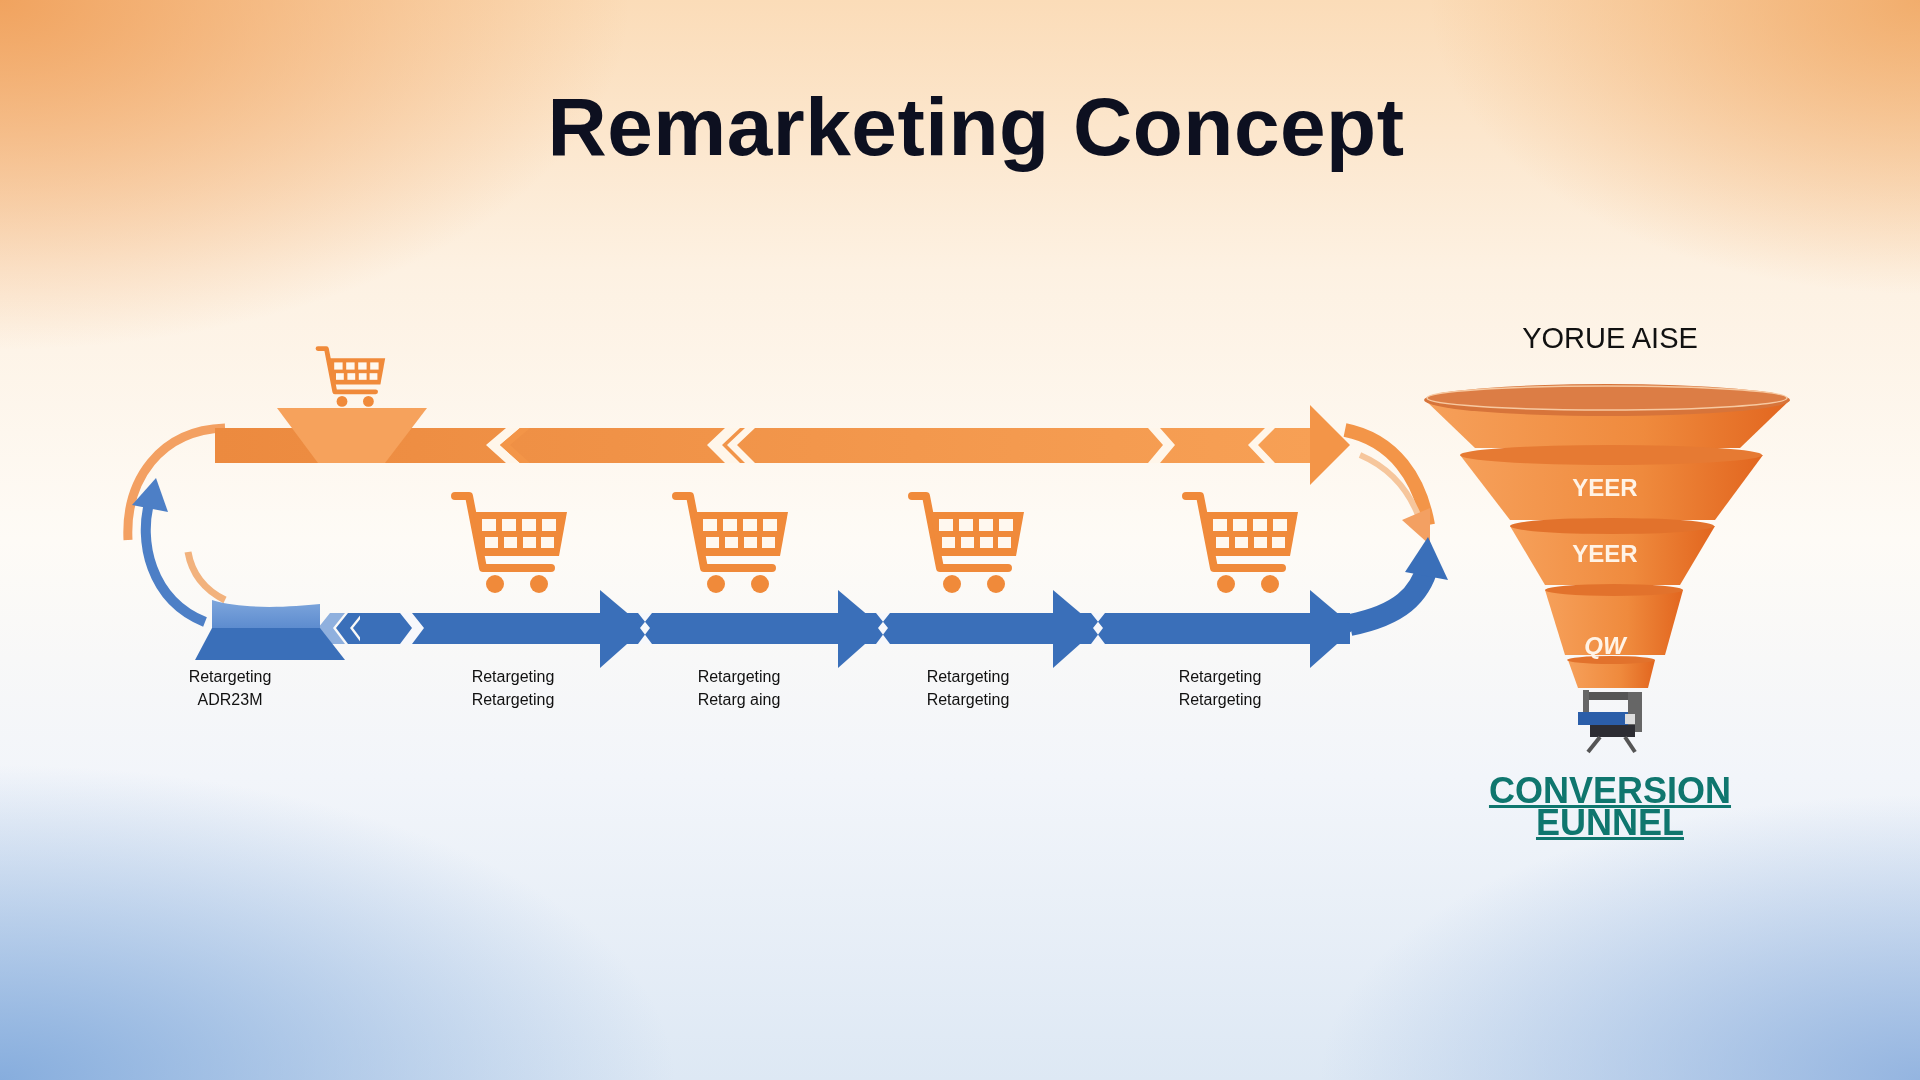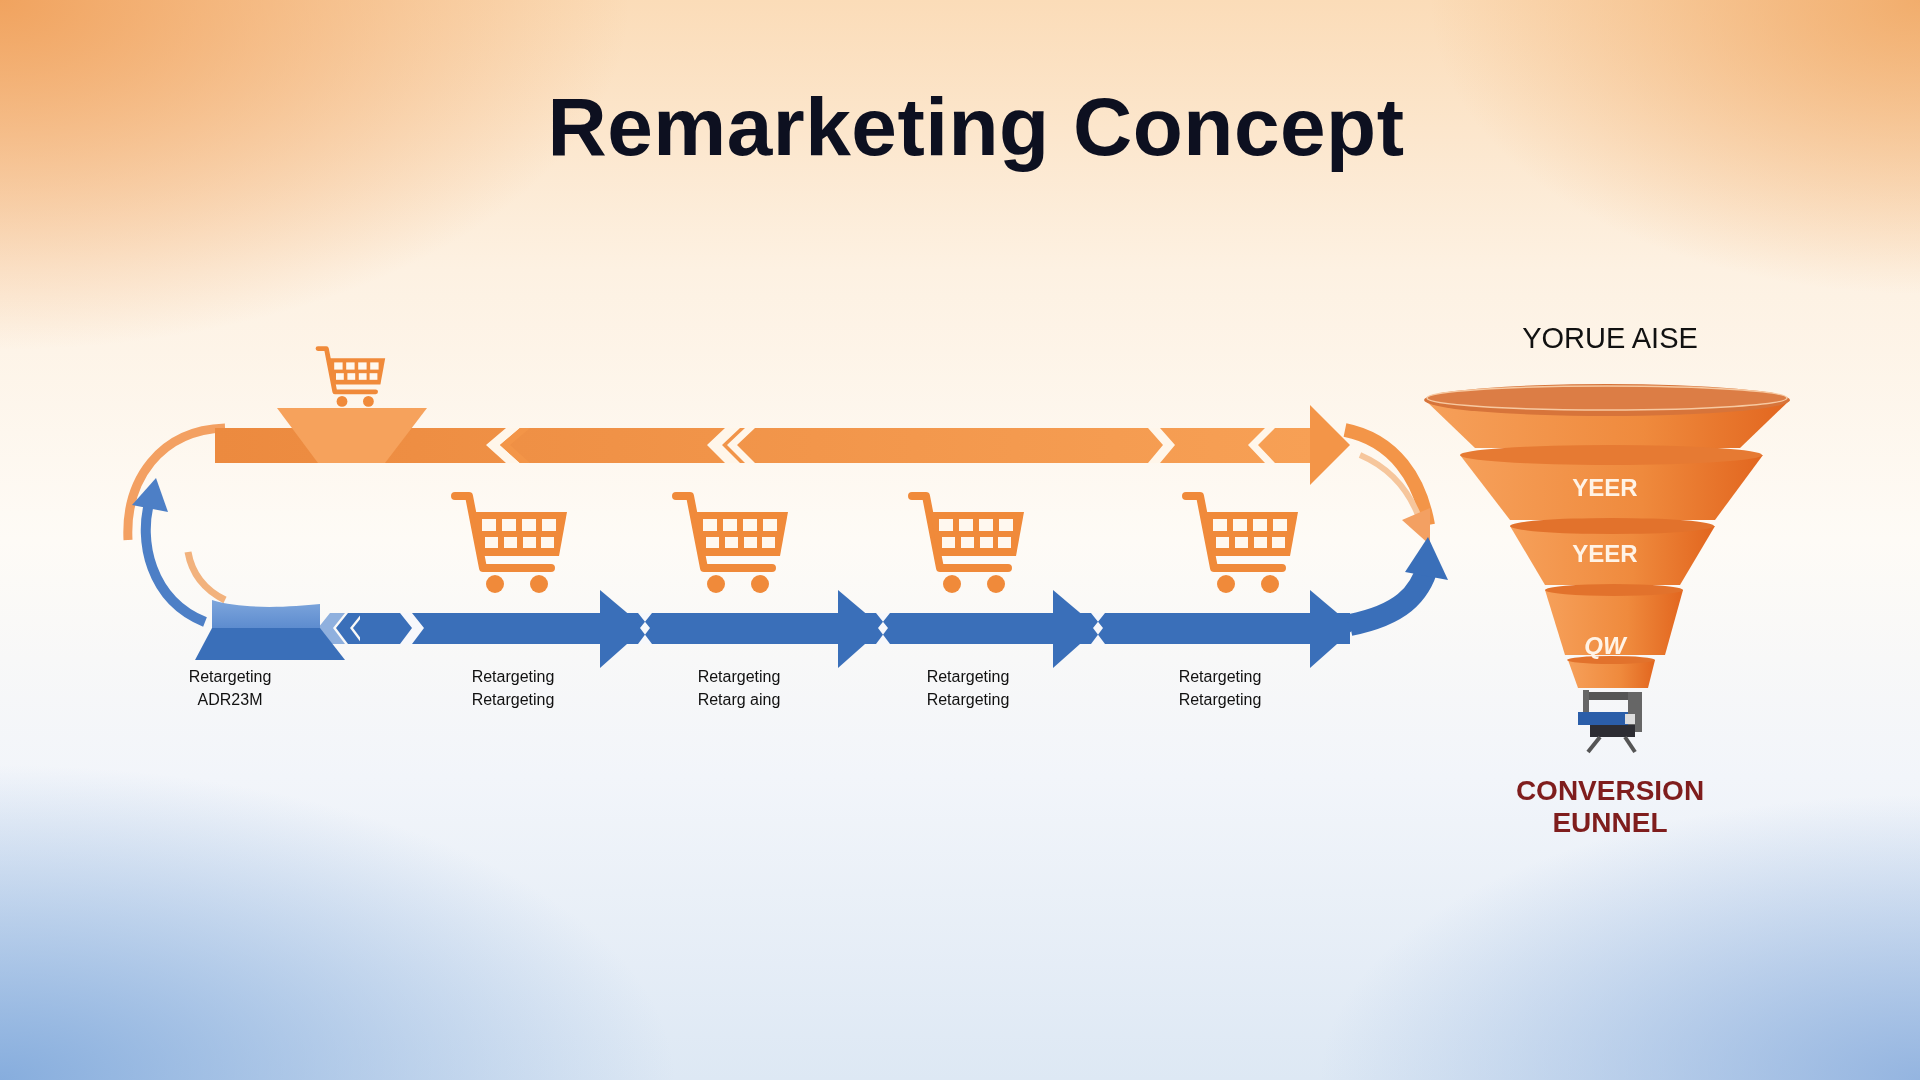"CONVERSION" .funnel-foot { color: #7f1d1d -> #0f766e; font-size: 28px -> 36px; text-decoration: none -> underline }
